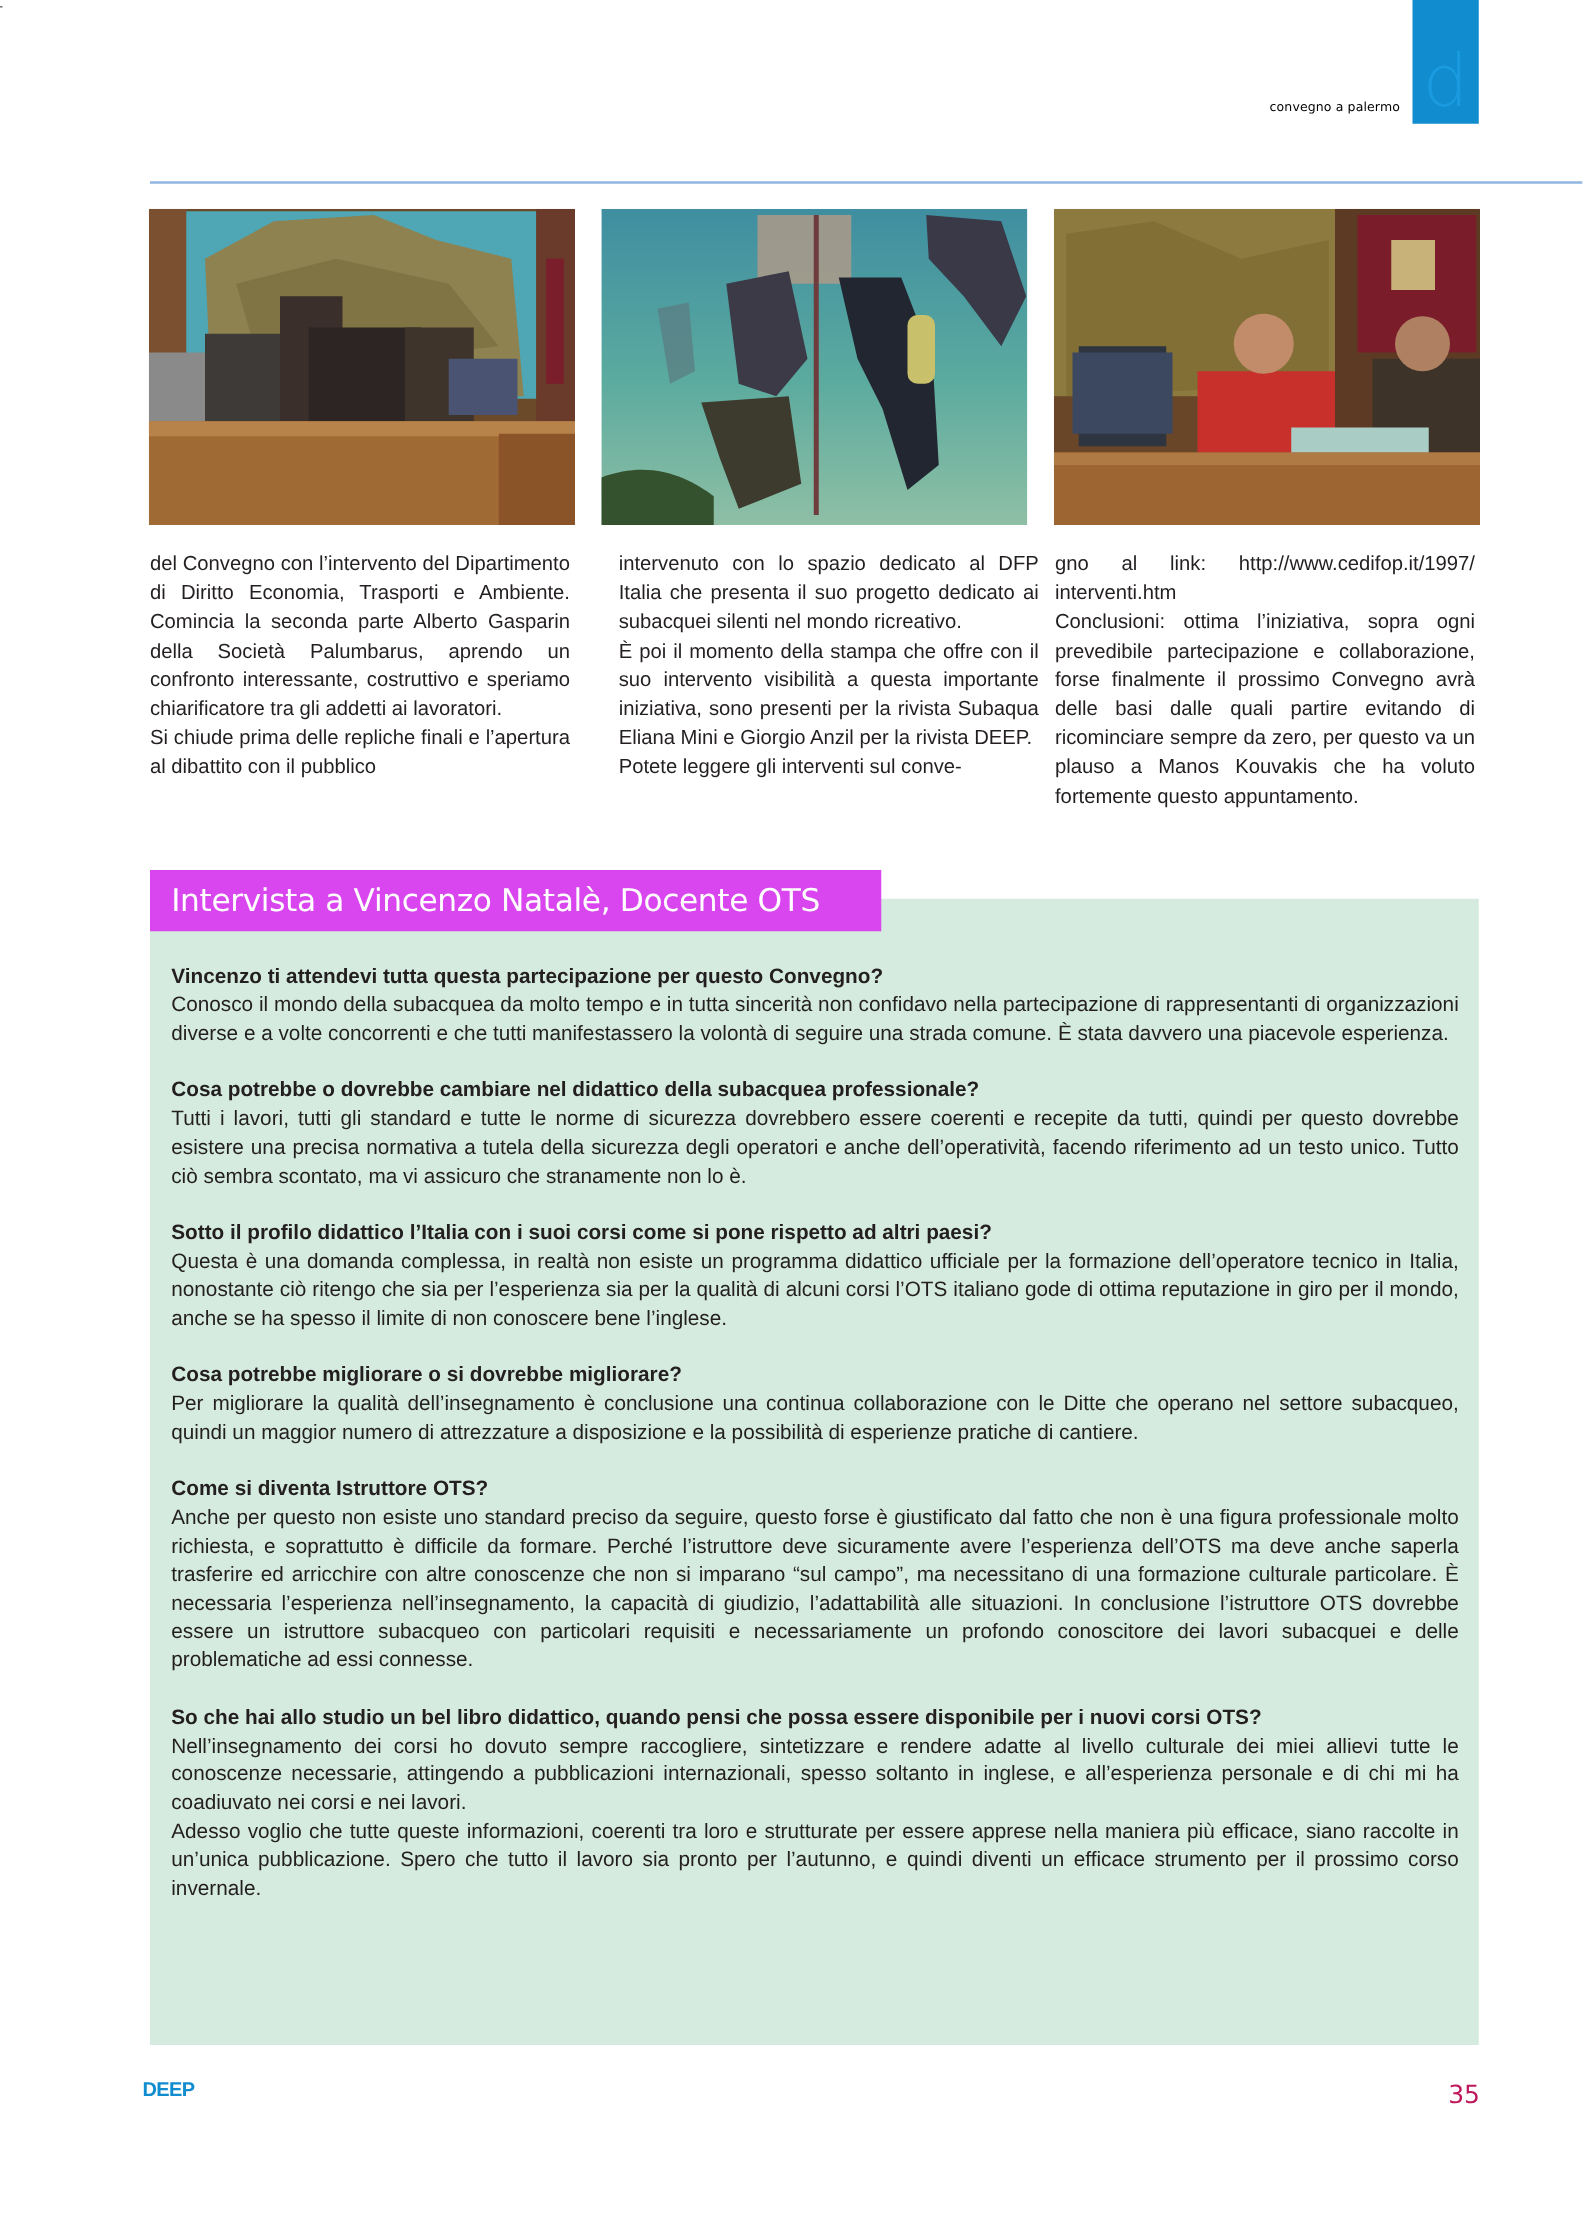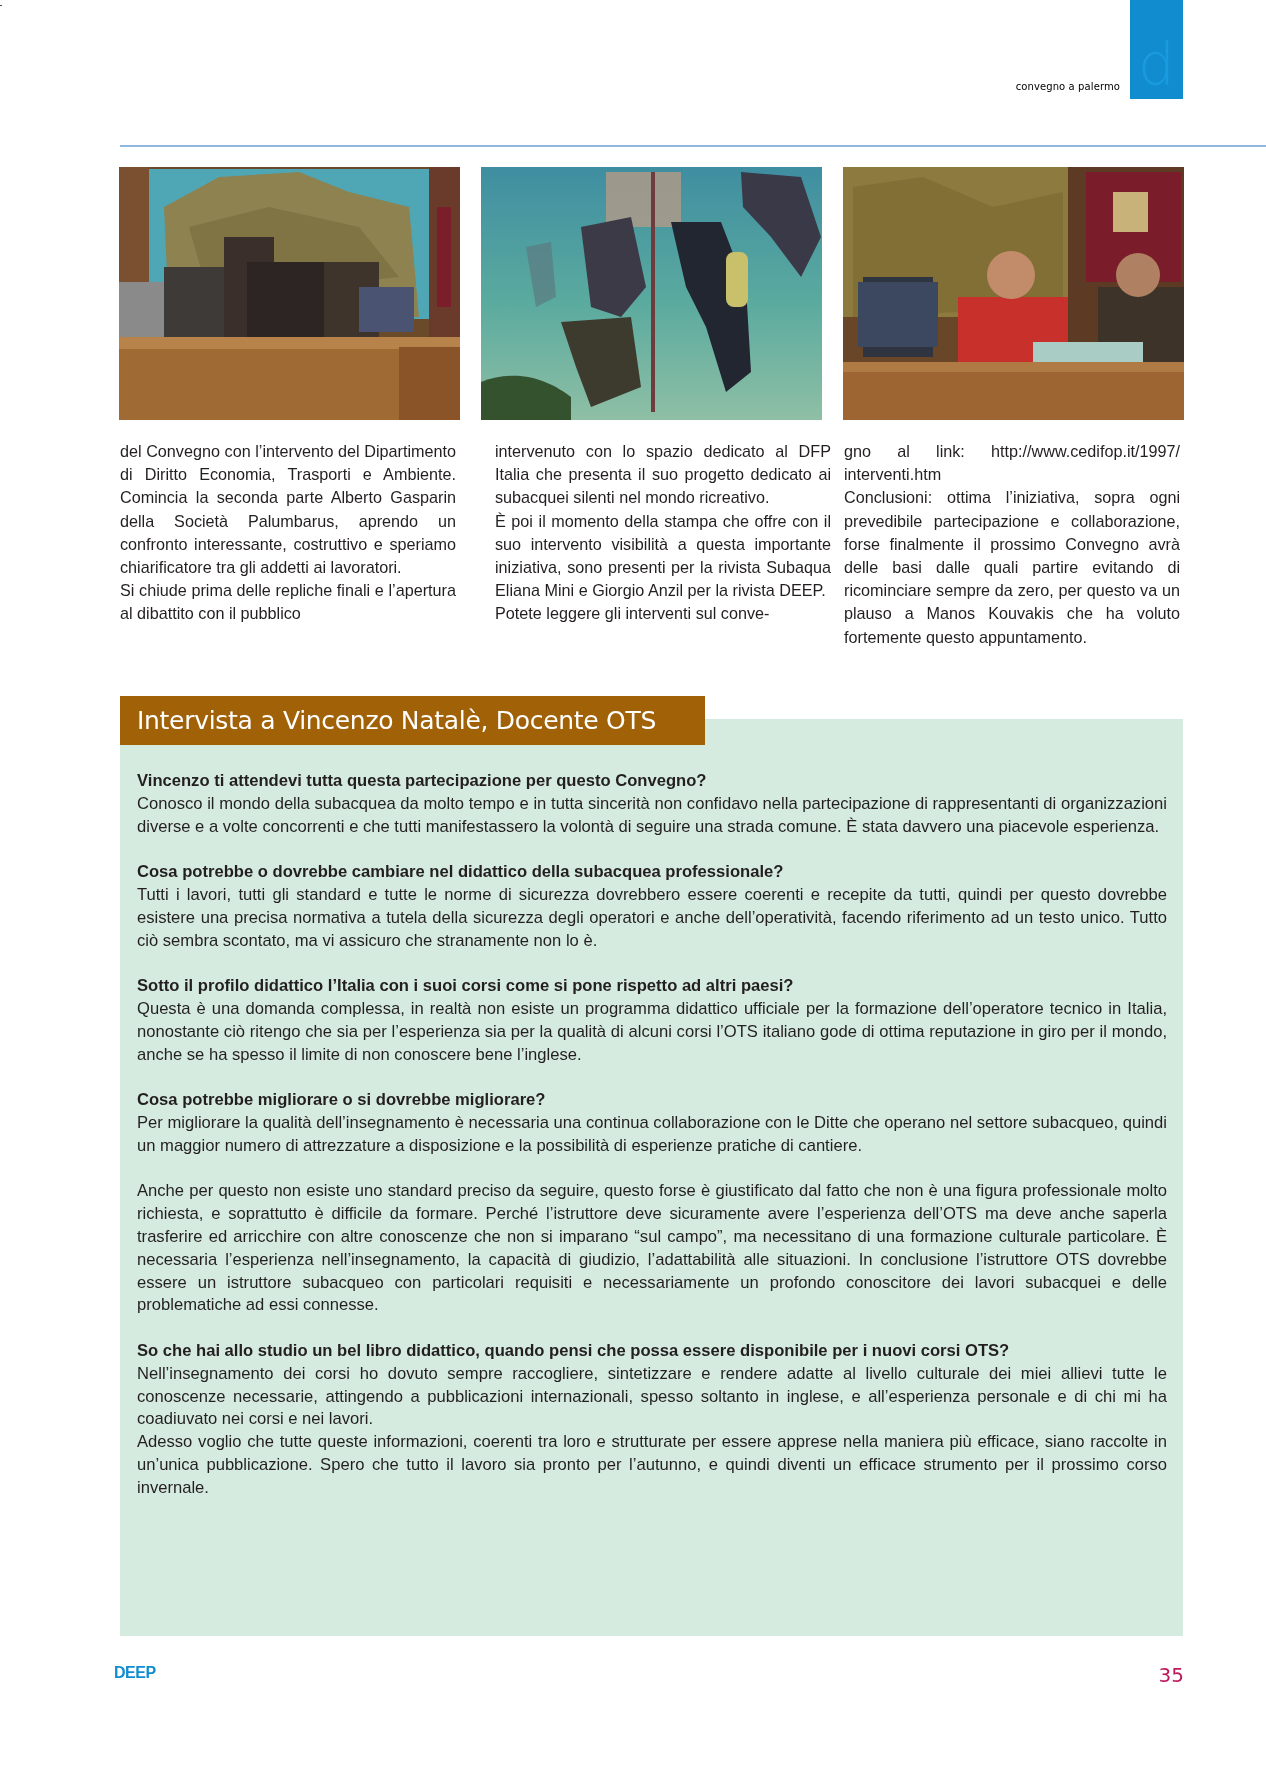"Intervista a Vincenzo Natalè, Docente" .interview-title { background: #a16207 -> #d946ef }
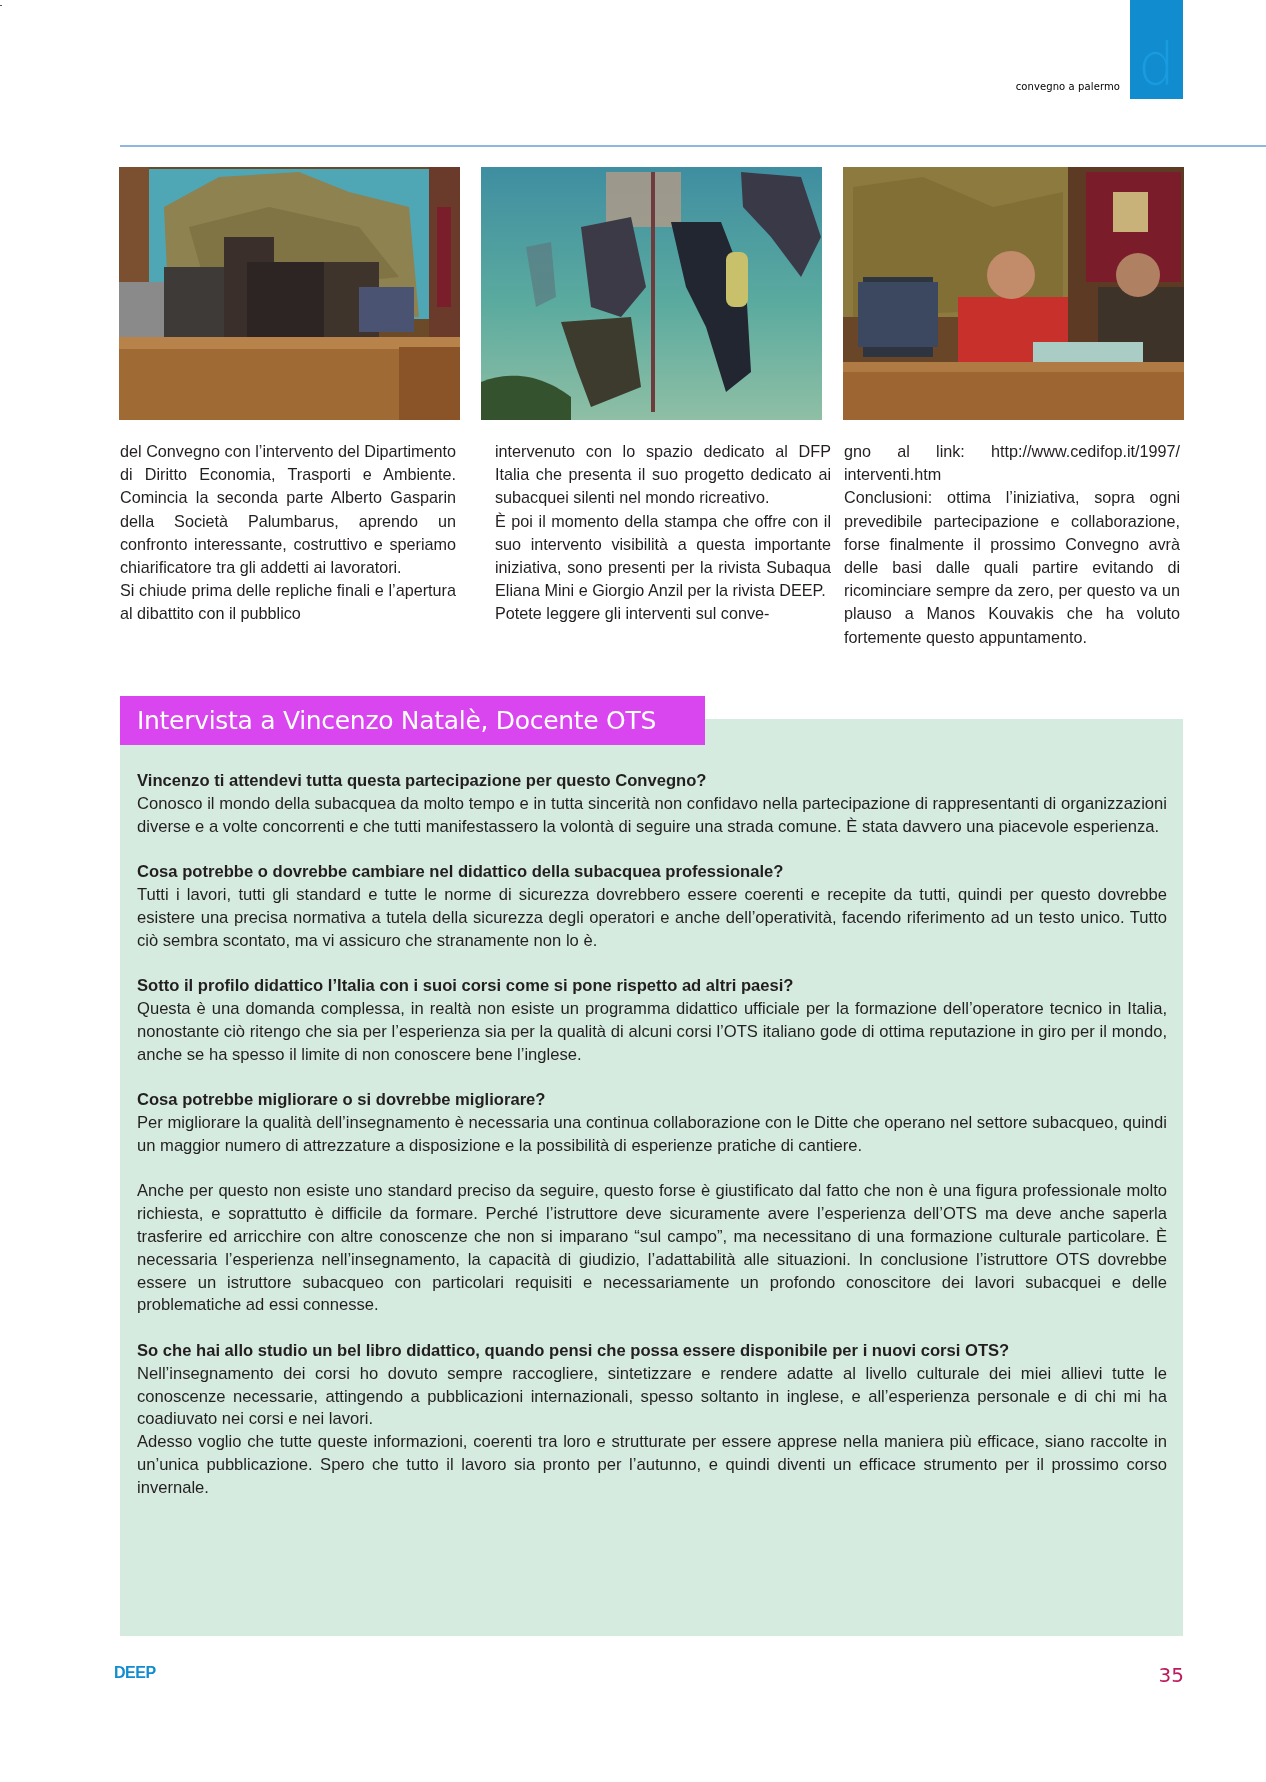"Per migliorare la qualità" p.a { text: necessaria -> conclusione }
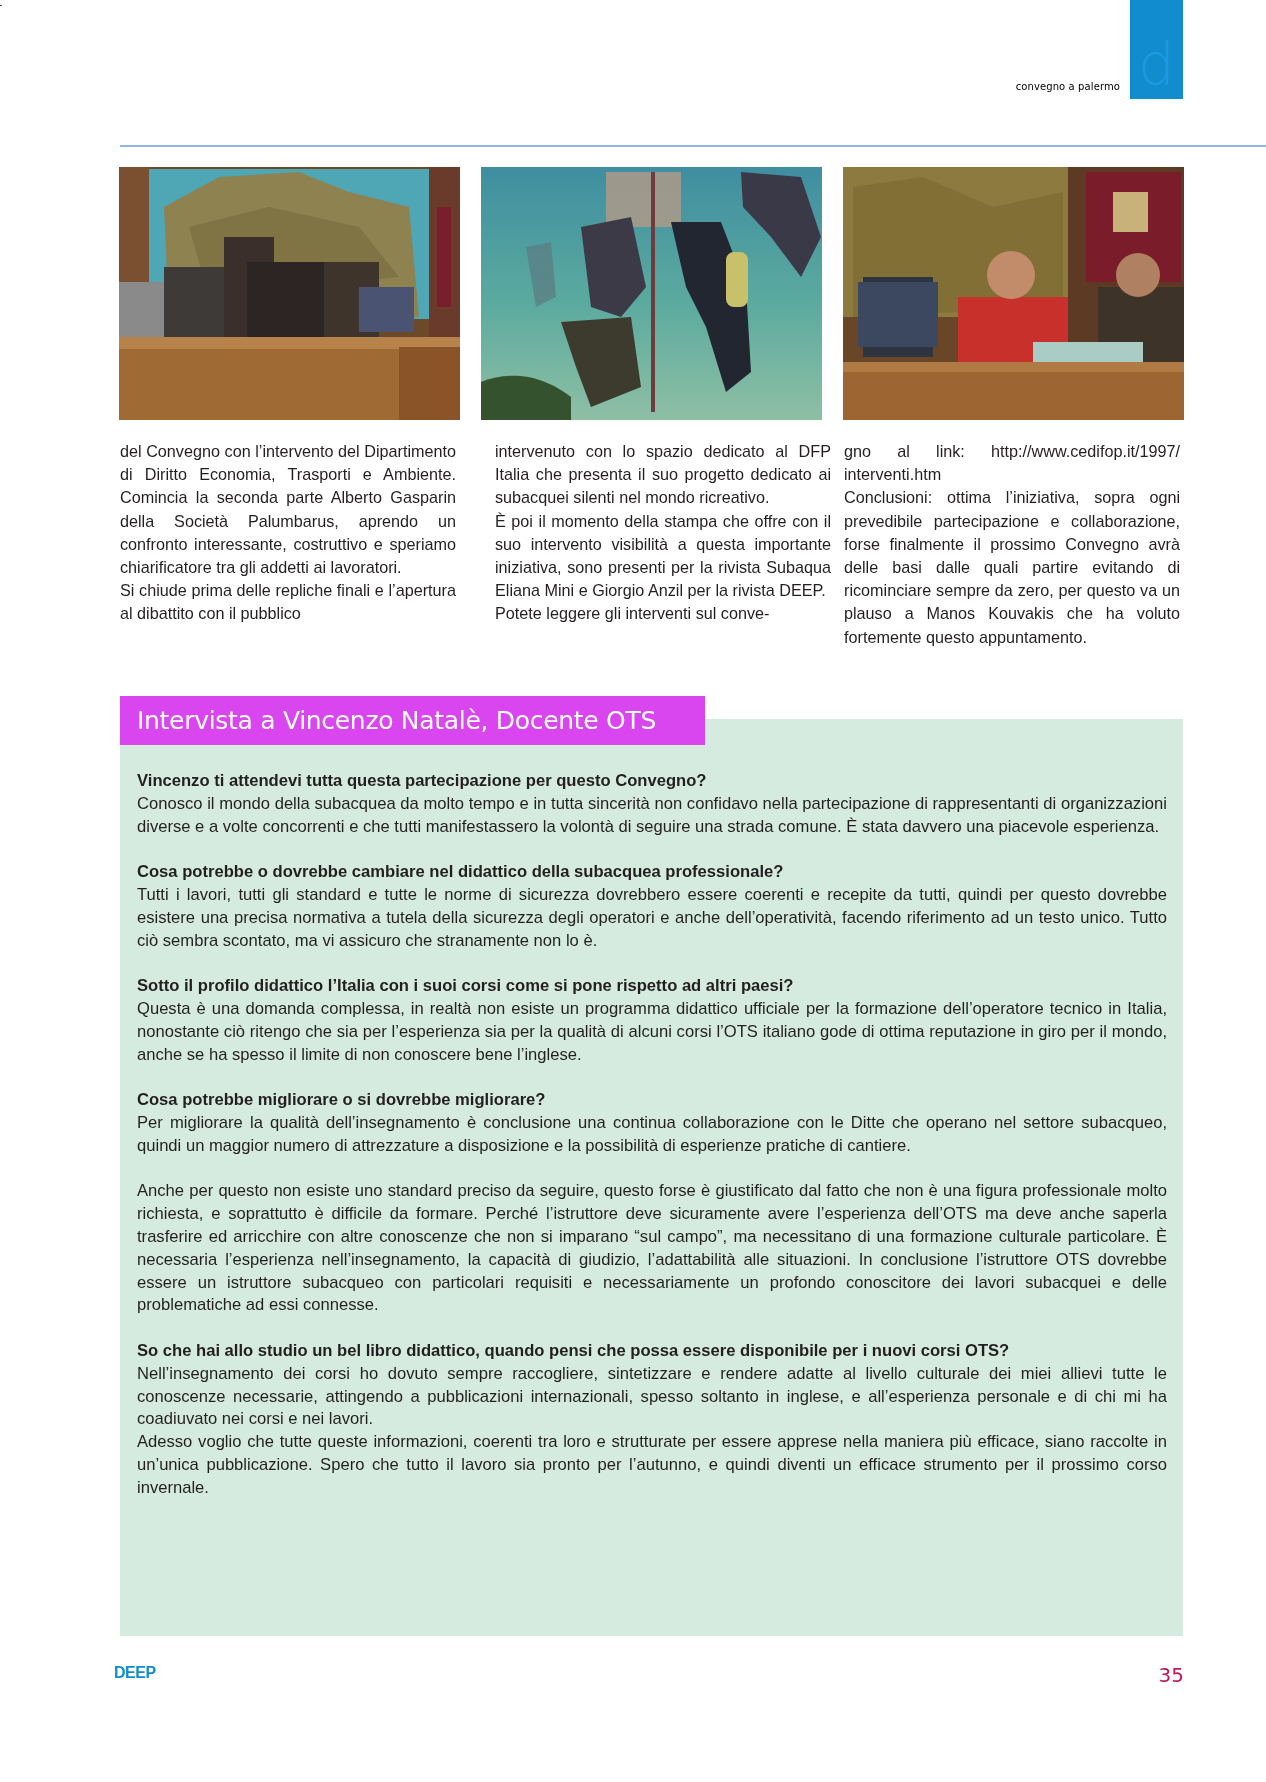"Come si diventa Istruttore OTS?" p.q { html: none -> <p>Come si diventa Istruttore OTS?</p> }
